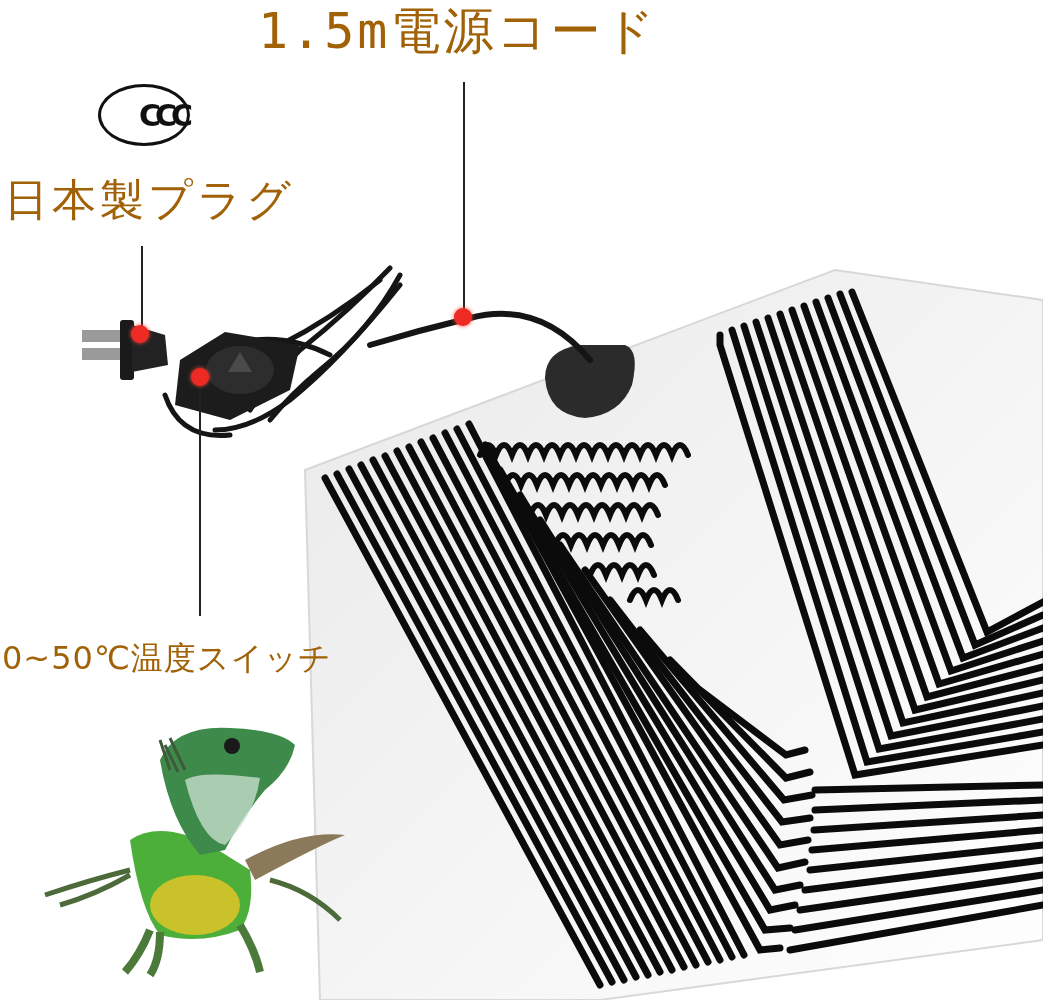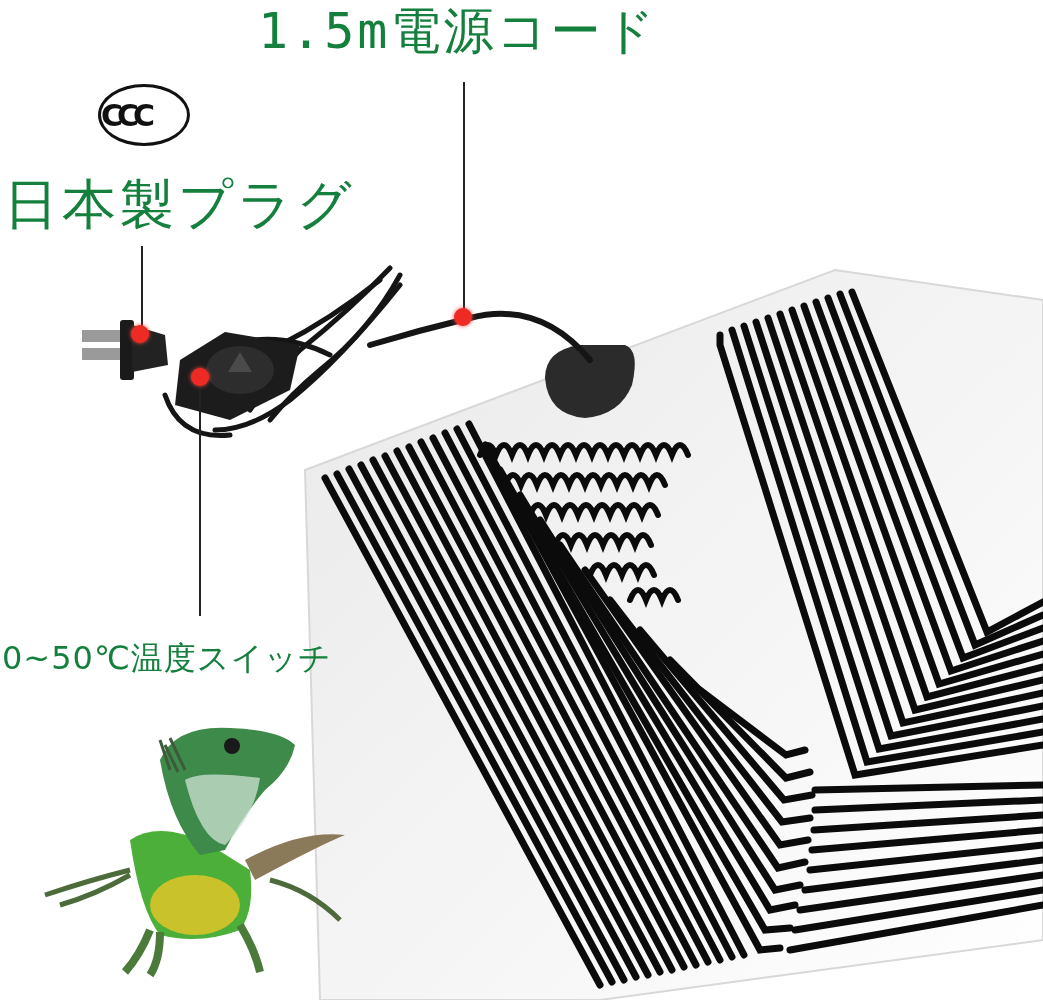"1.5m電源コード" .label { color: #15803d -> #a16207 }
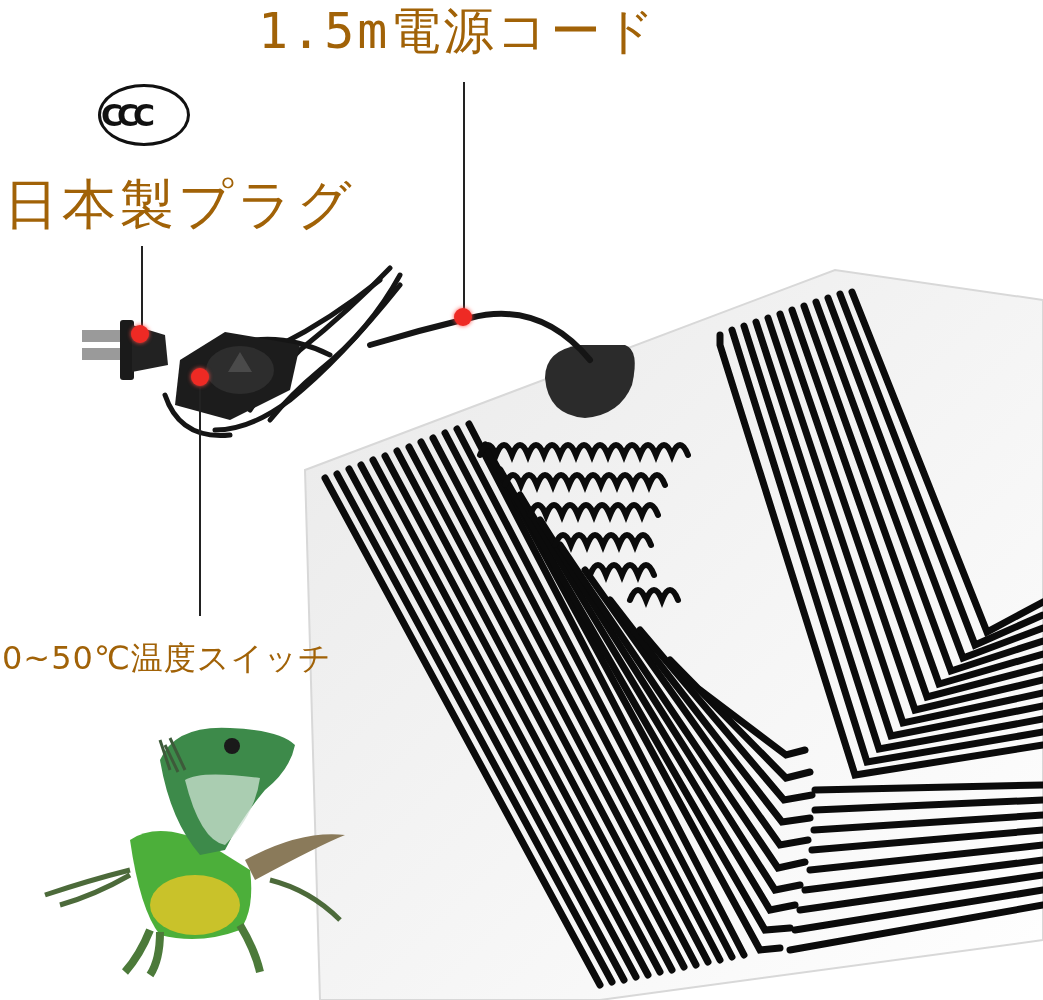"CCC" .ccc { justify-content: flex-start -> flex-end }
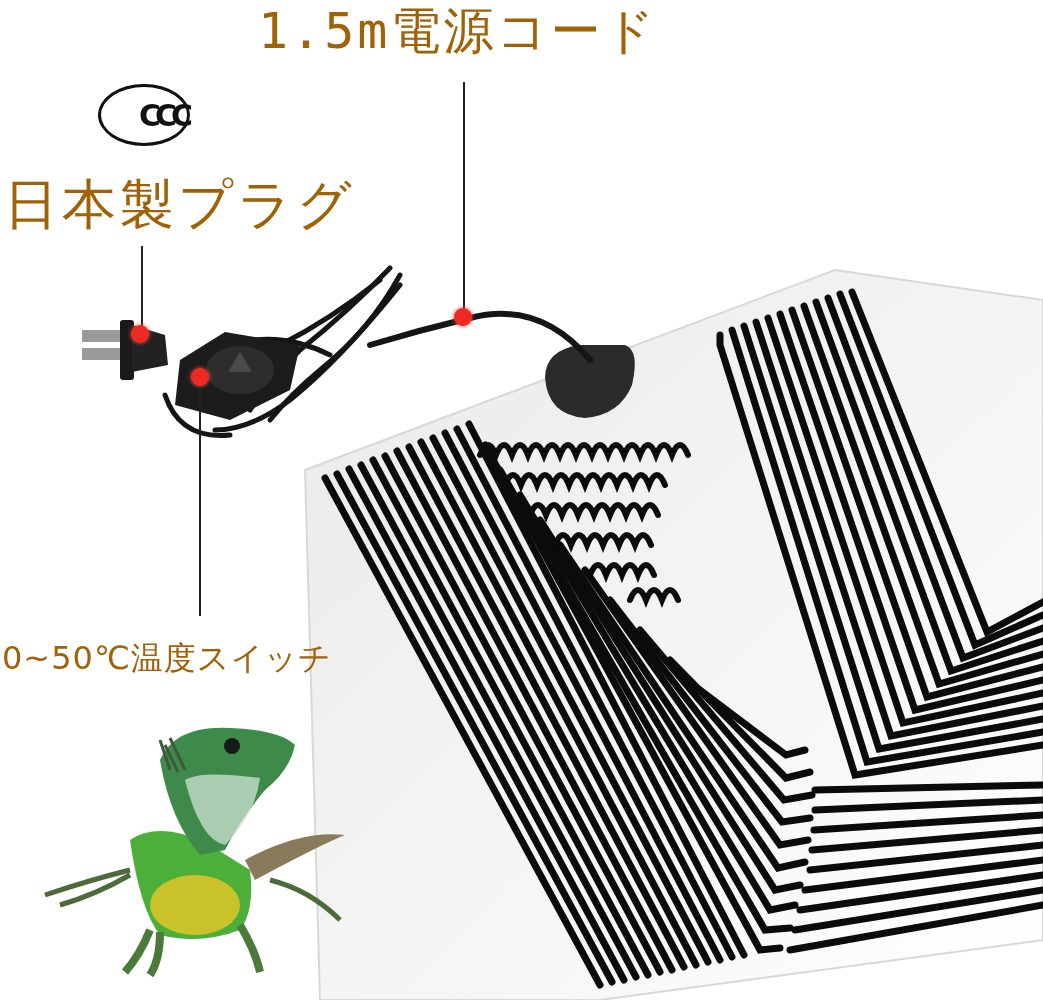"日本製プラグ" #lbl-plug { font-size: 54px -> 44px }
